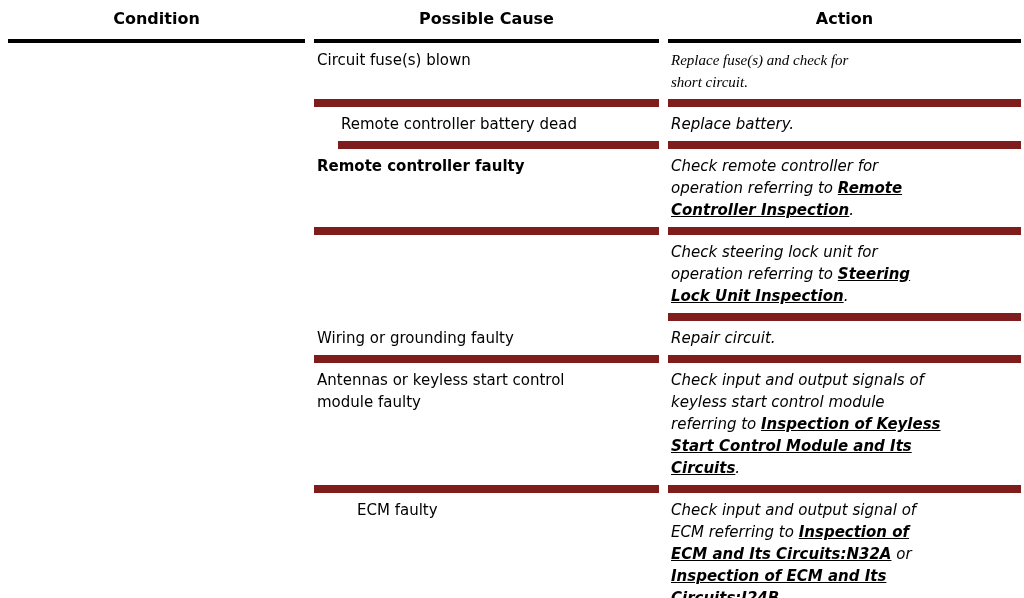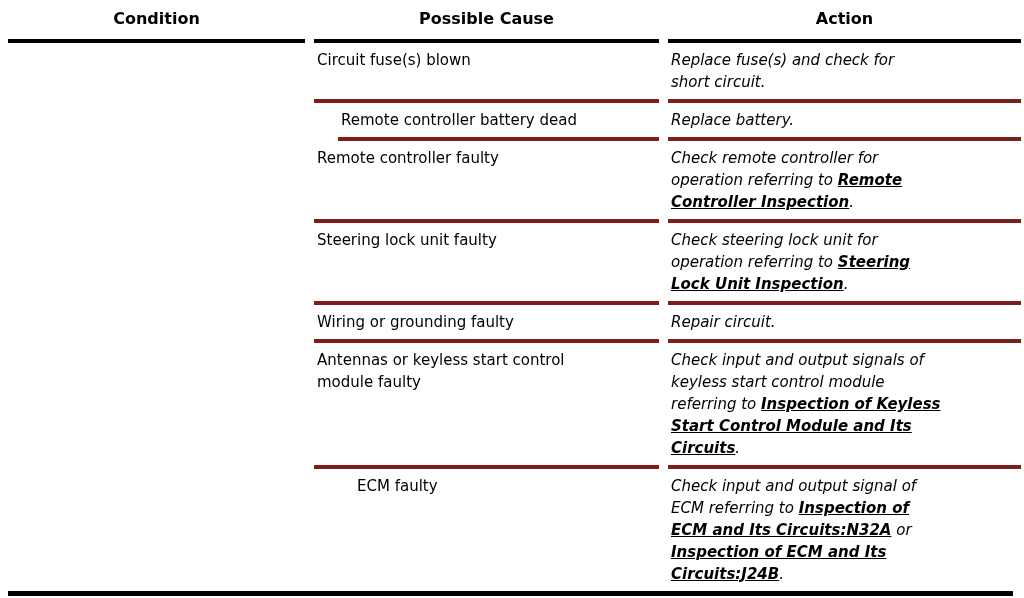"Circuit fuse(s) blown" .sep { border-bottom: 4px solid #7f1d1d -> 8px solid #7f1d1d }
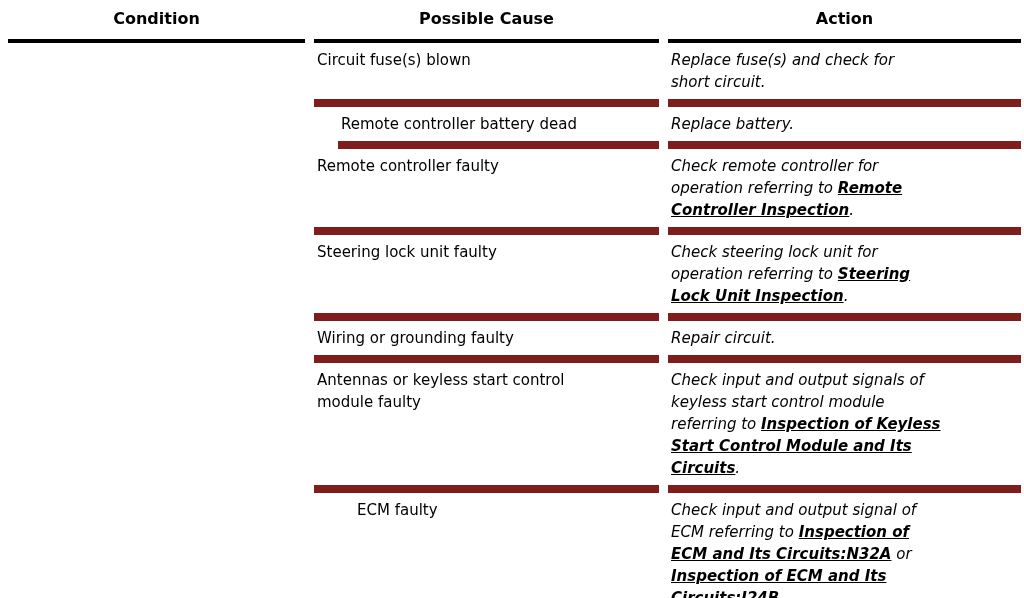"Replace fuse(s) and check for" div.cell { font-family: none -> Liberation Serif, serif }
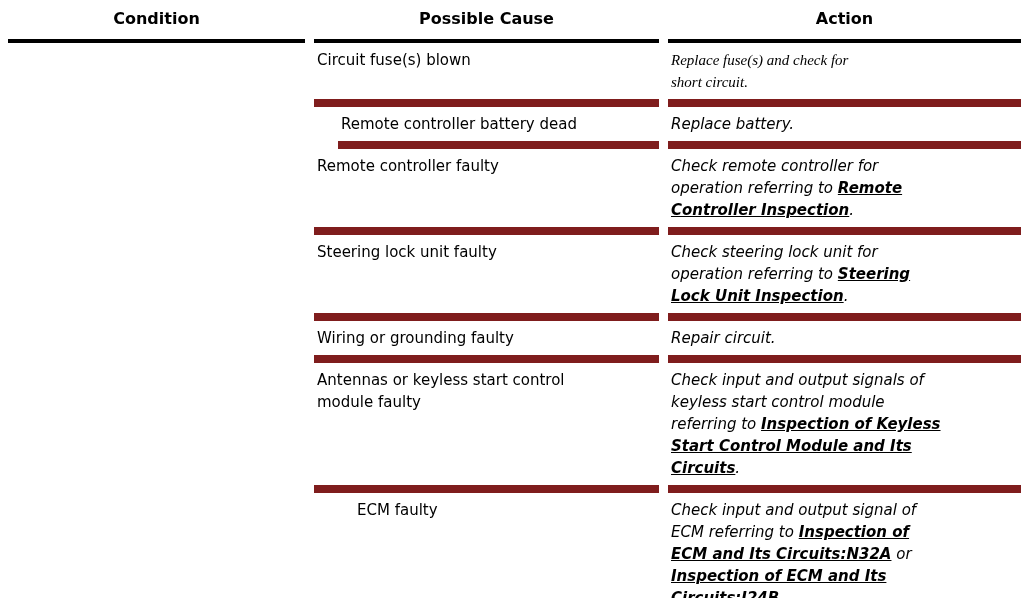"Remote controller faulty" div.cell { font-weight: none -> bold }
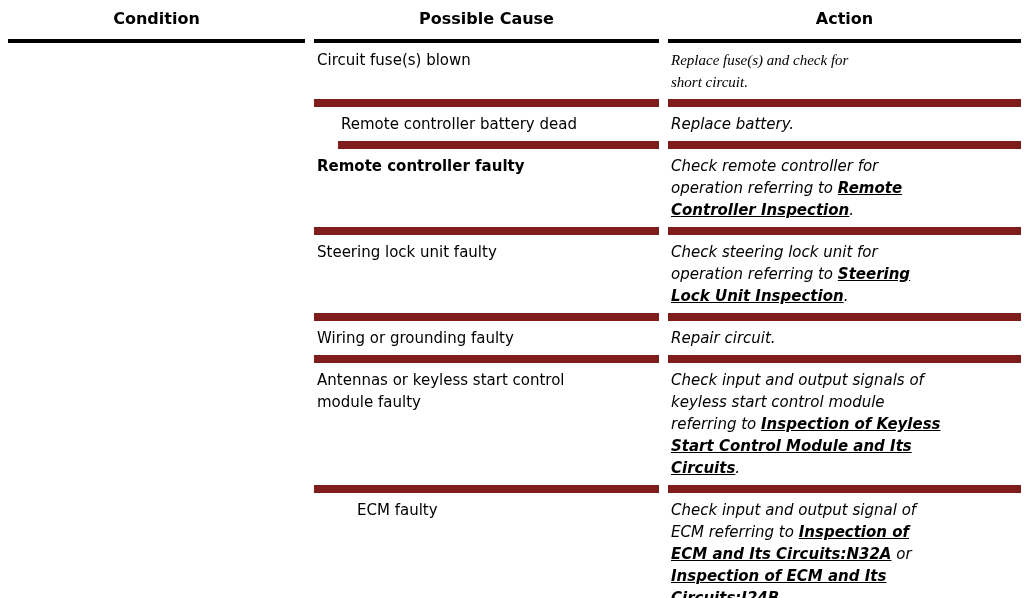"Steering lock unit faulty" div.cell { html: <div>Steering lock unit faulty</div> -> none }
